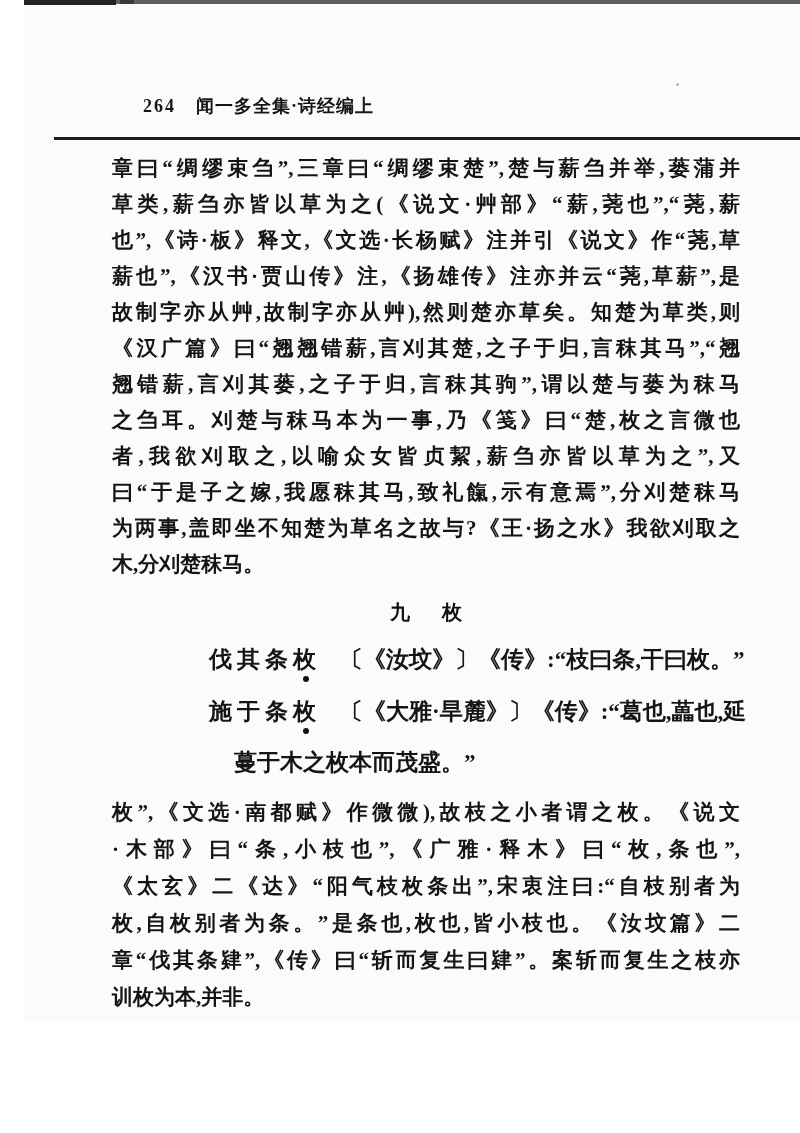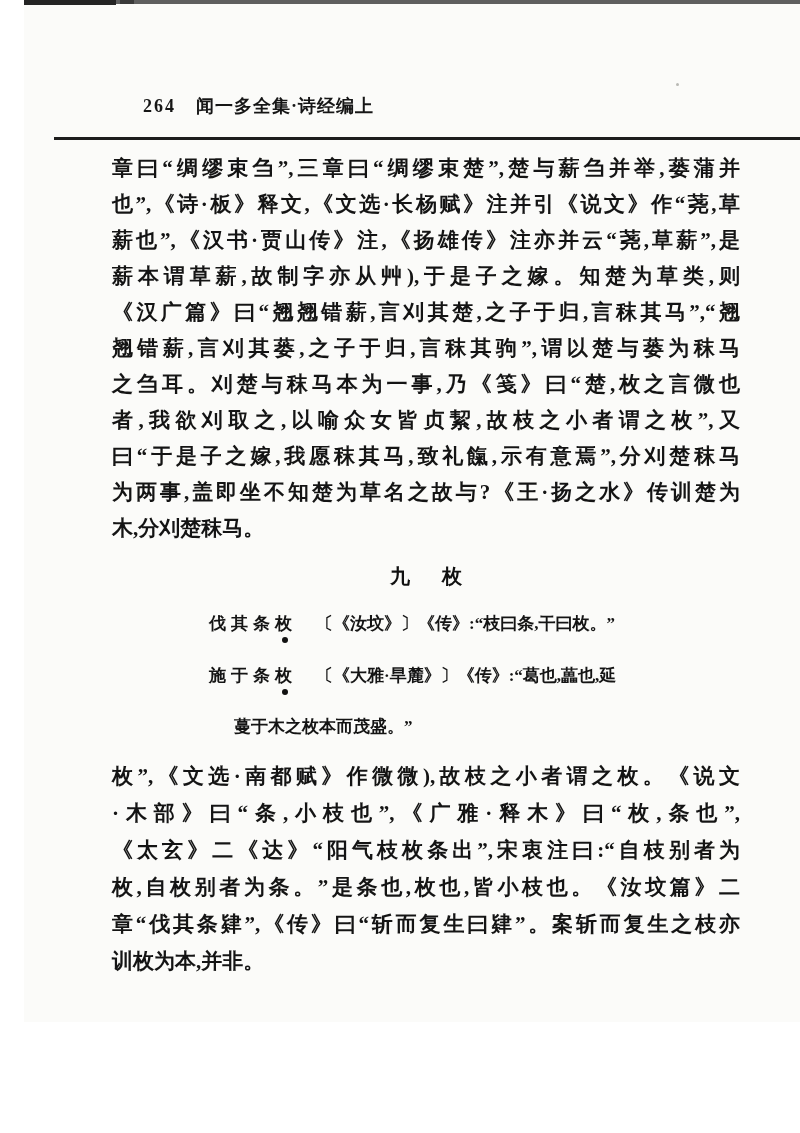"草类,薪刍亦皆以草为之(《说文·艸部》“薪,荛也”,“荛,薪" div.tline { html: none -> <div>草类,薪刍亦皆以草为之(《说文·艸部》“薪,荛也”,“荛,薪</div> }
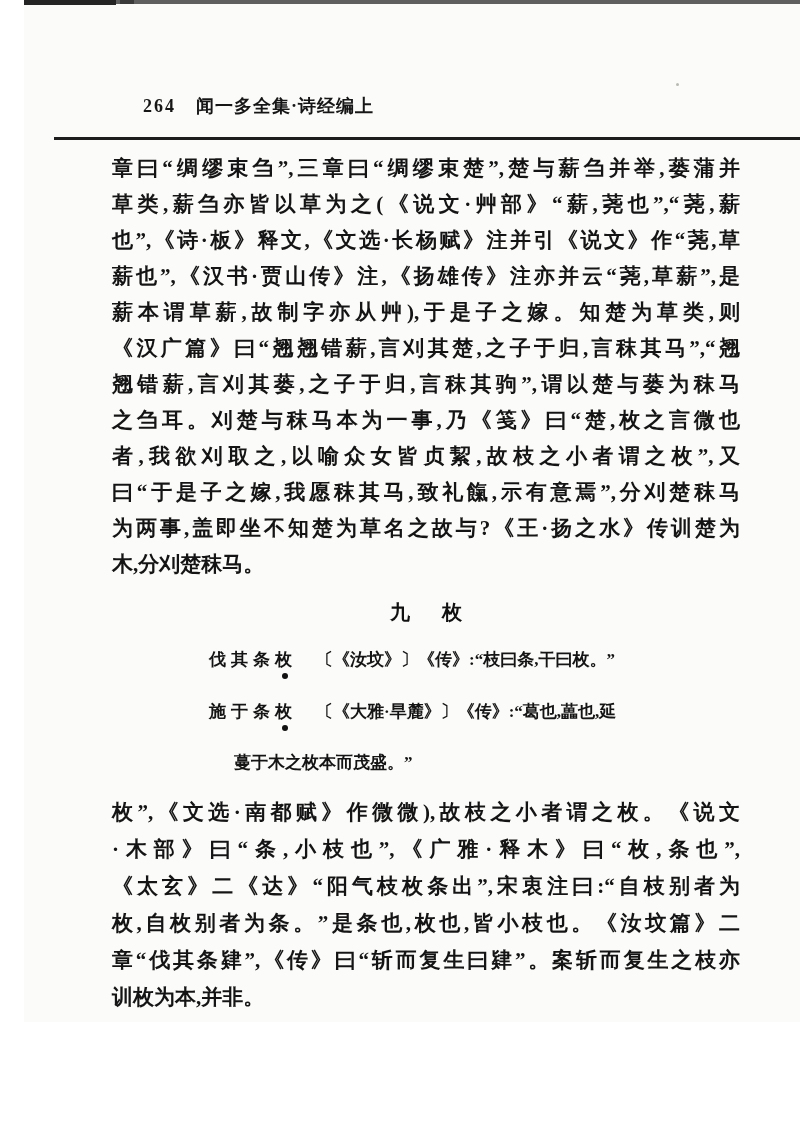"薪本谓草薪,故制字亦从艸),于是子之嫁。知楚为草类,则" div.tline { text: 薪本谓草薪,故制字亦从艸),于是子之嫁 -> 故制字亦从艸,故制字亦从艸),然则楚亦草矣 }
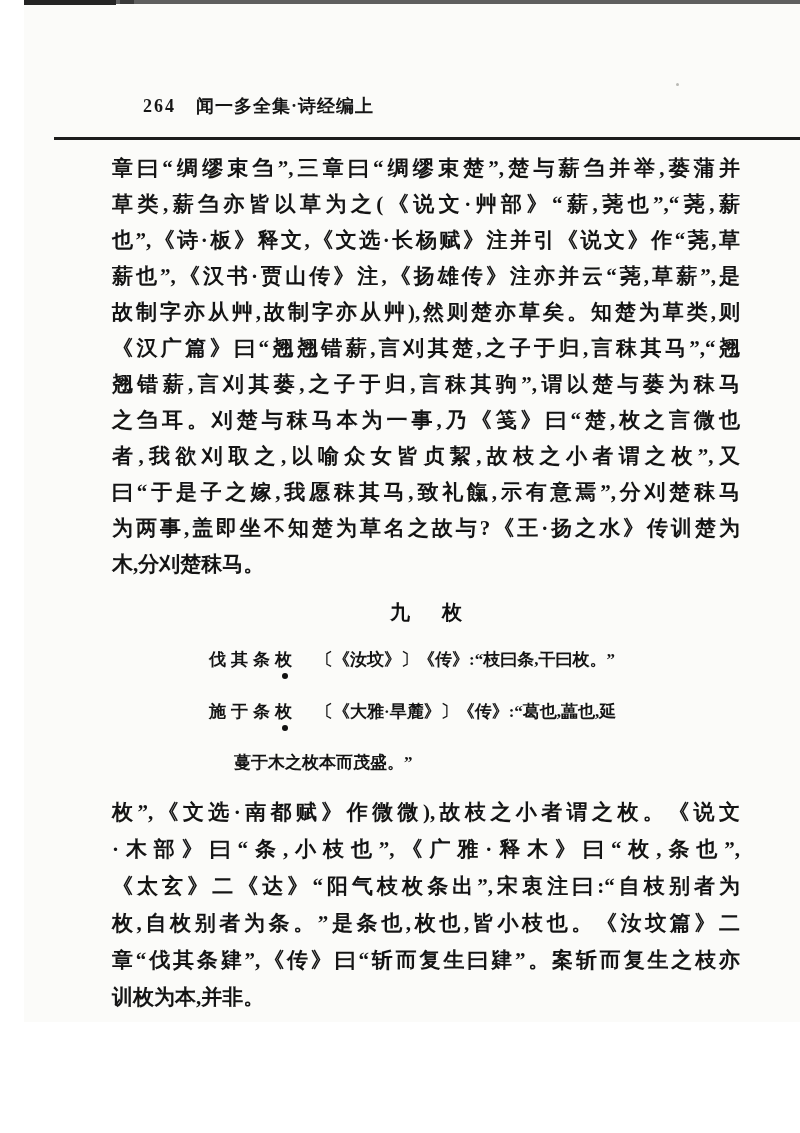"者,我欲刈取之,以喻众女皆贞絜,故枝之小者谓之枚”,又" div.tline { text: ,故枝之小者谓之枚 -> ,薪刍亦皆以草为之 }
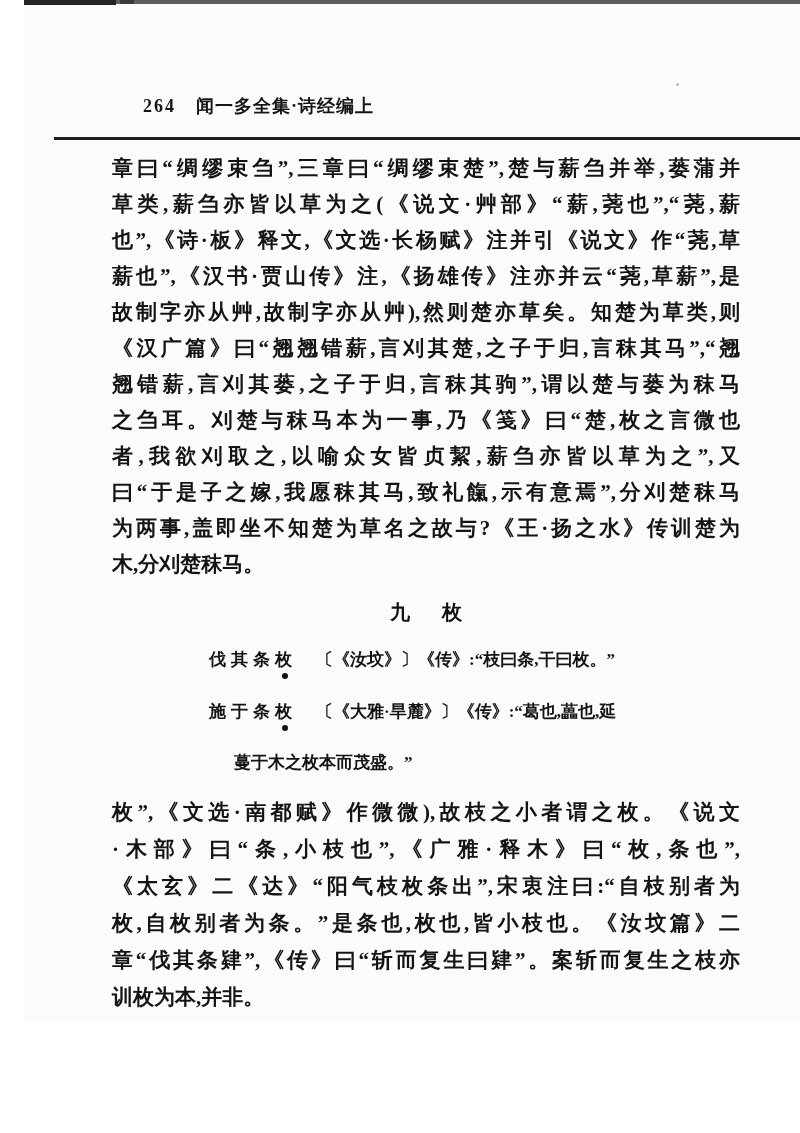"为两事,盖即坐不知楚为草名之故与?《王·扬之水》传训楚为" div.tline { text: 传训楚为 -> 我欲刈取之 }
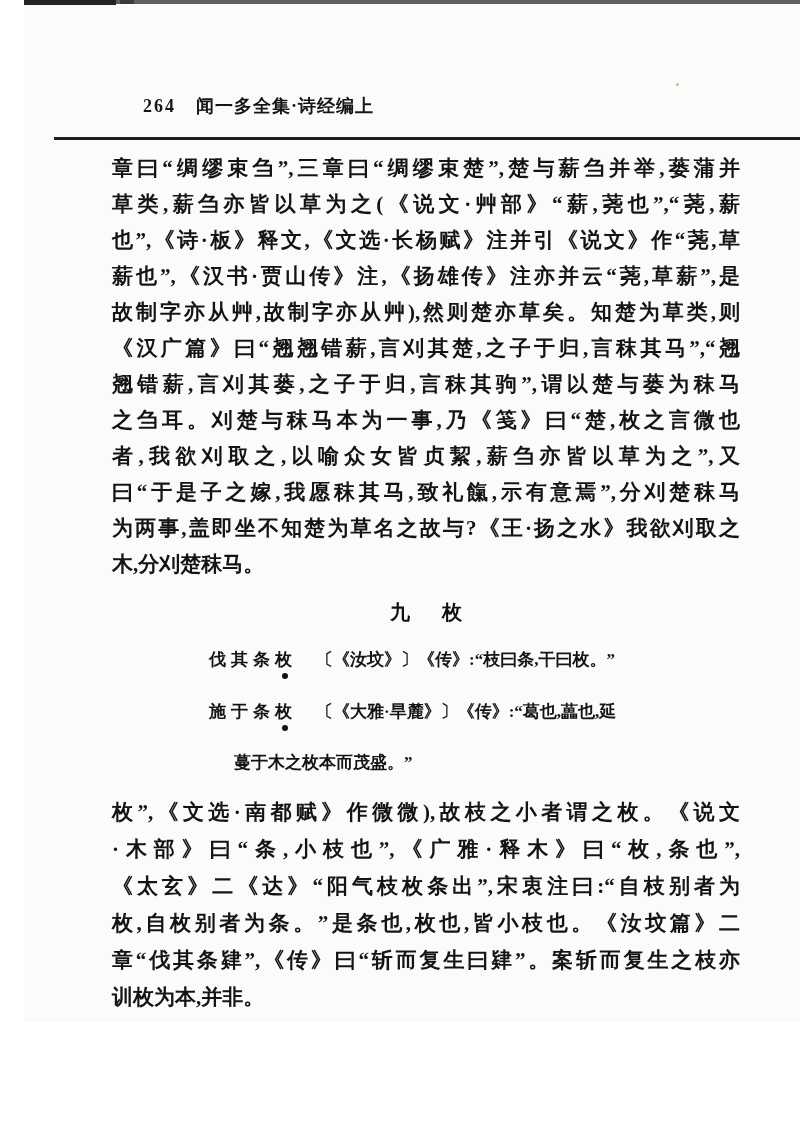"伐其条枚 〔《汝坟》〕《传》:“枝曰条,干曰枚。”" .entries { font-size: 17px -> 23px }
